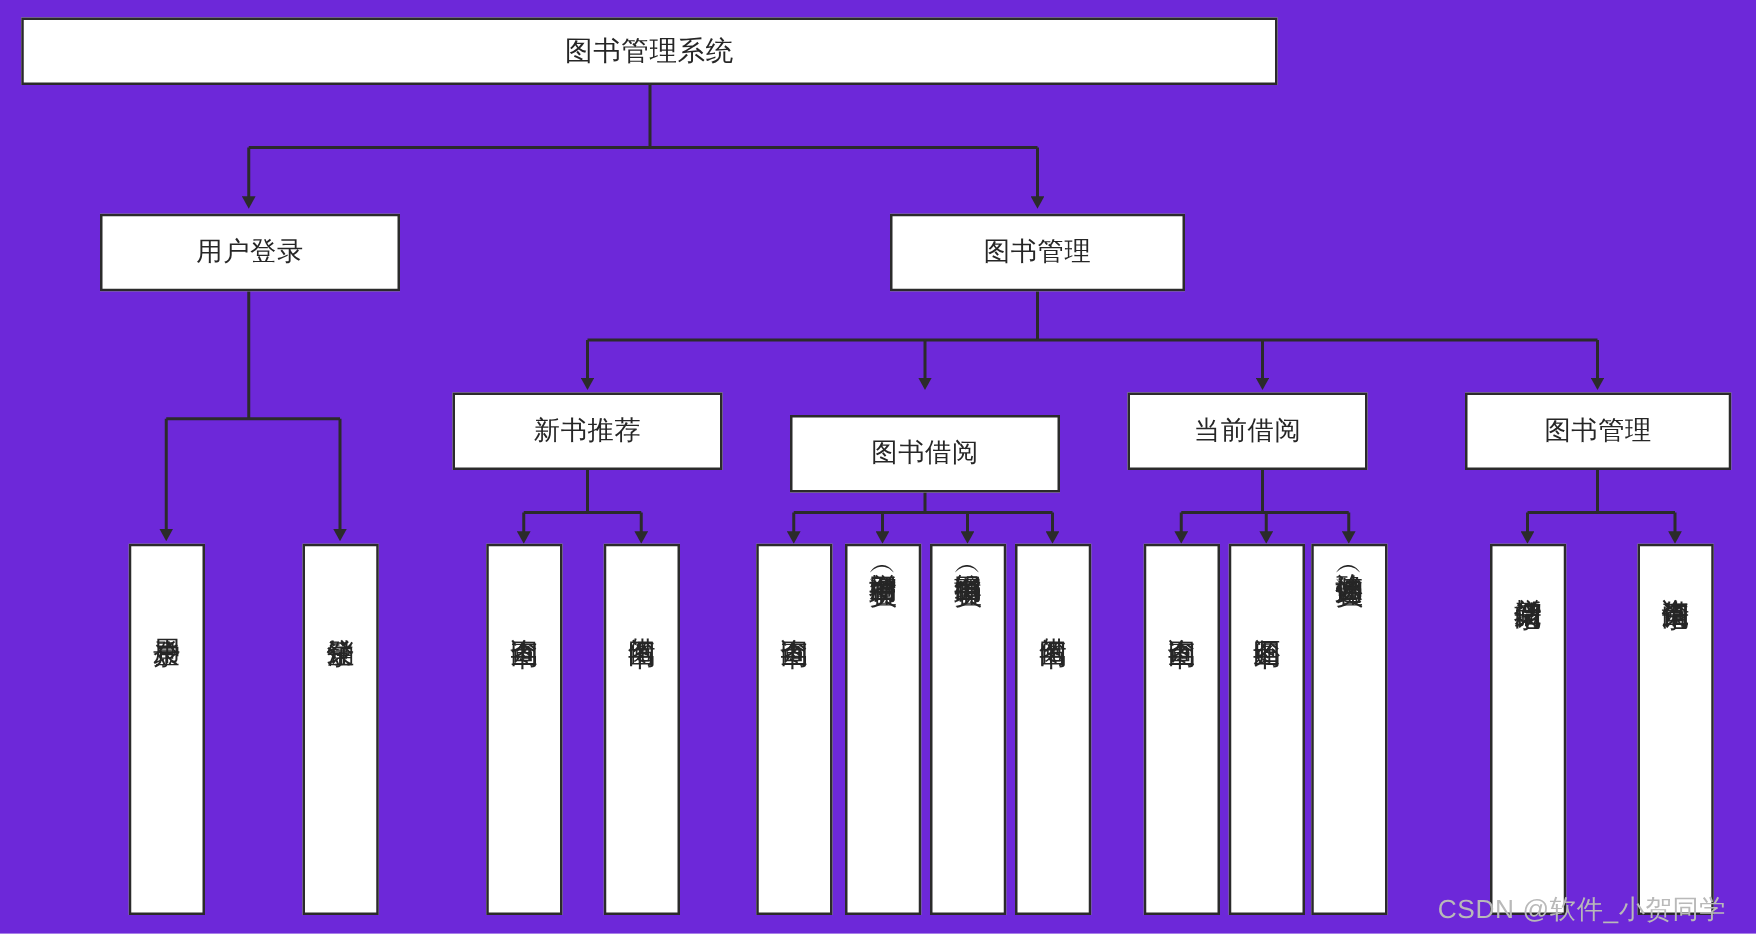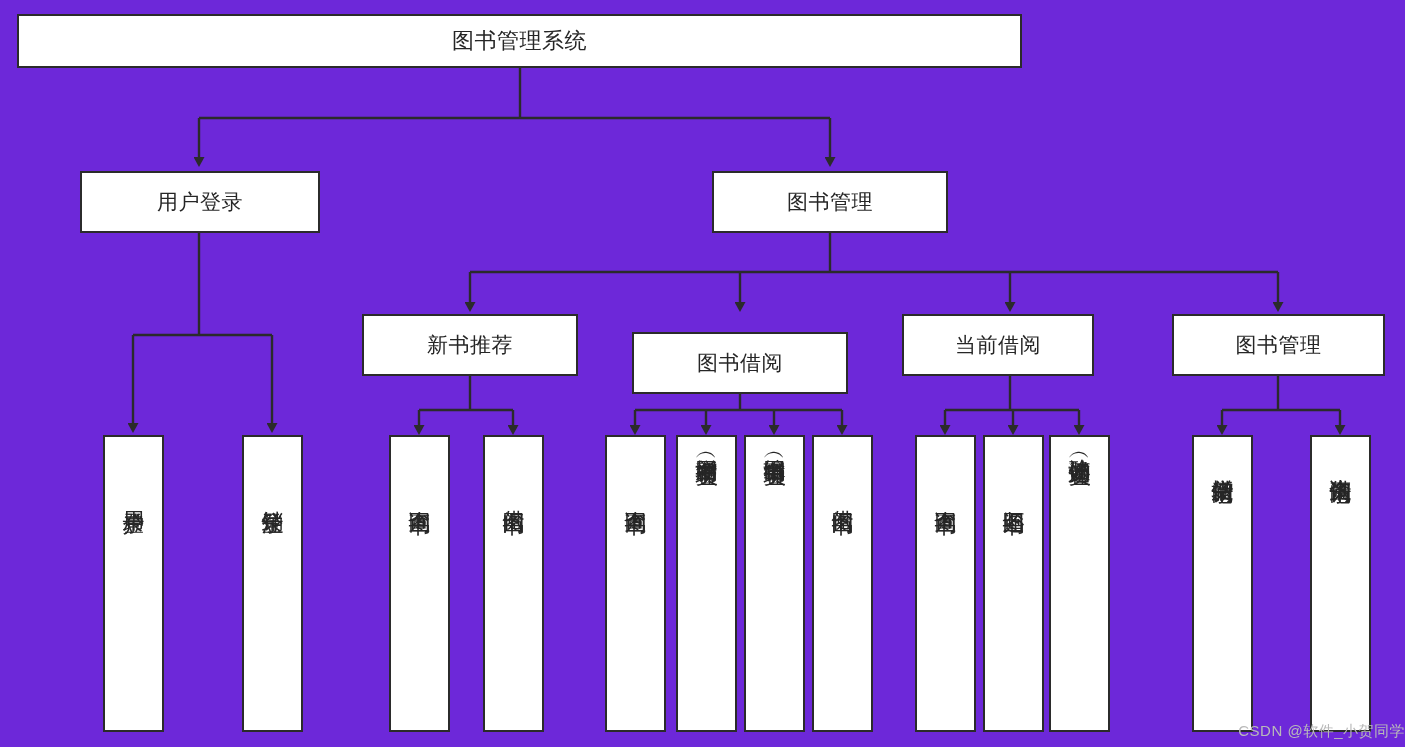"CSDN @软件_小贺同学" .watermark { font-size: 15px -> 21px; right: 0 -> 24px }
